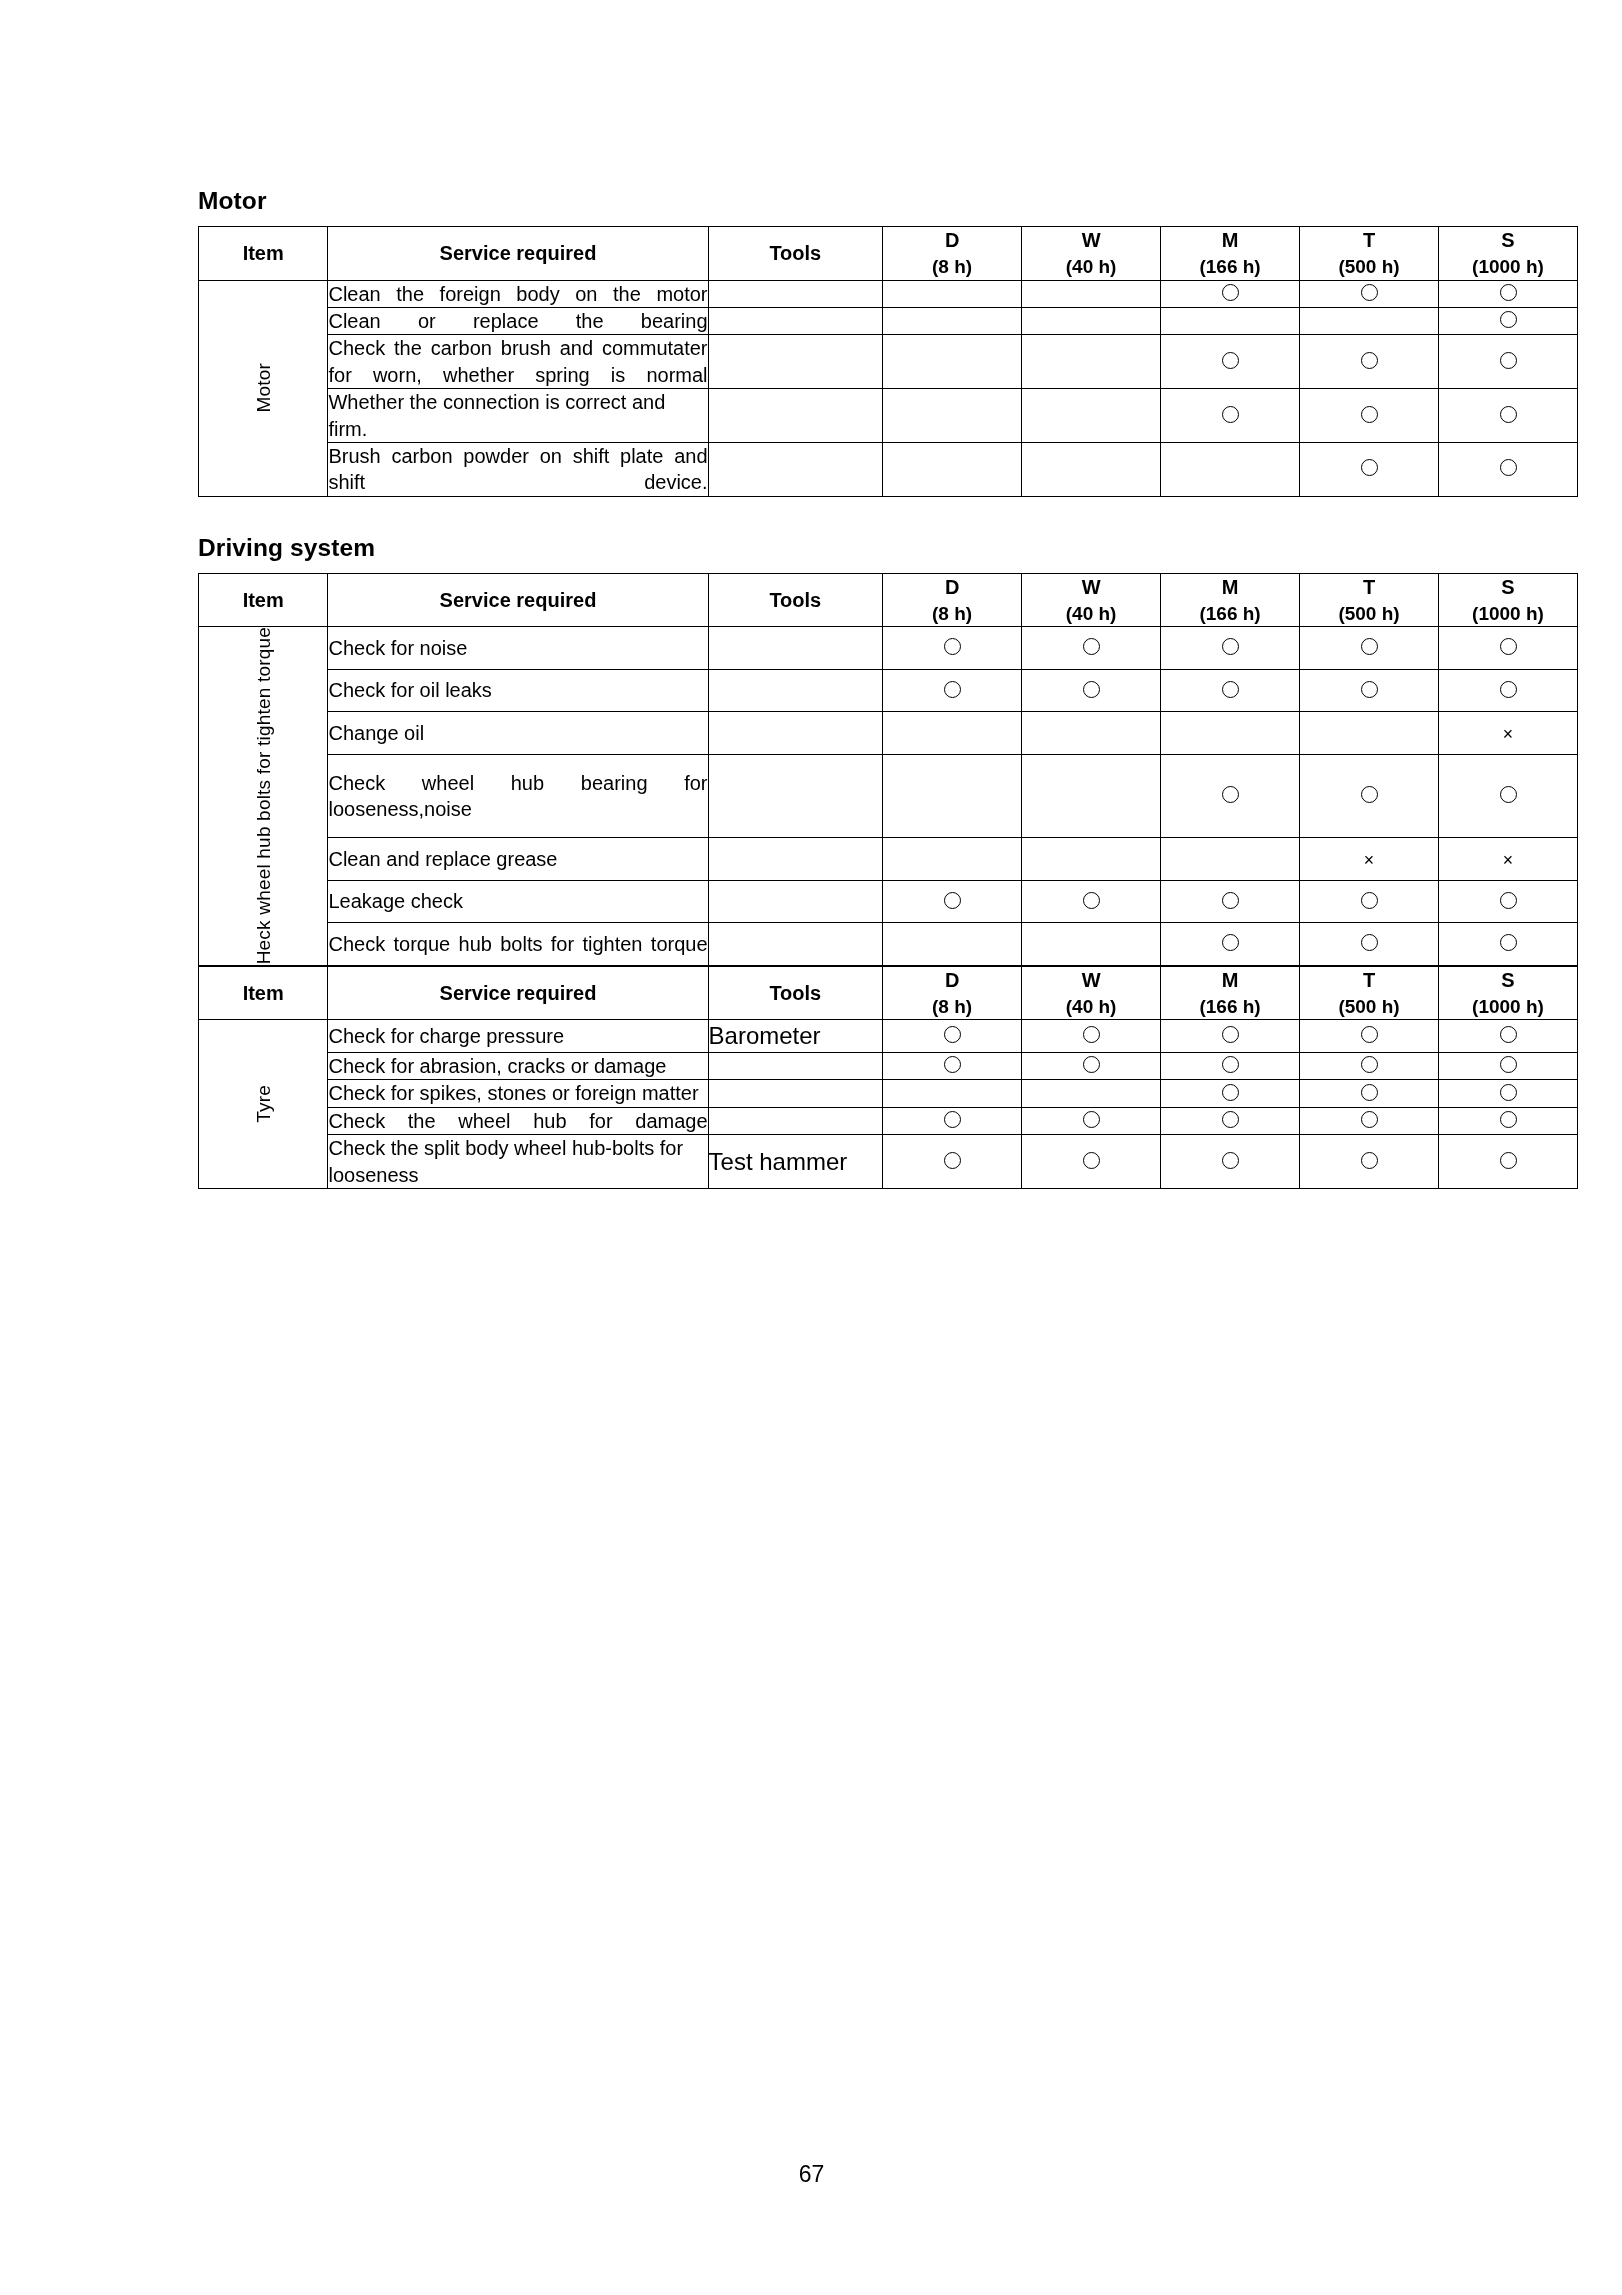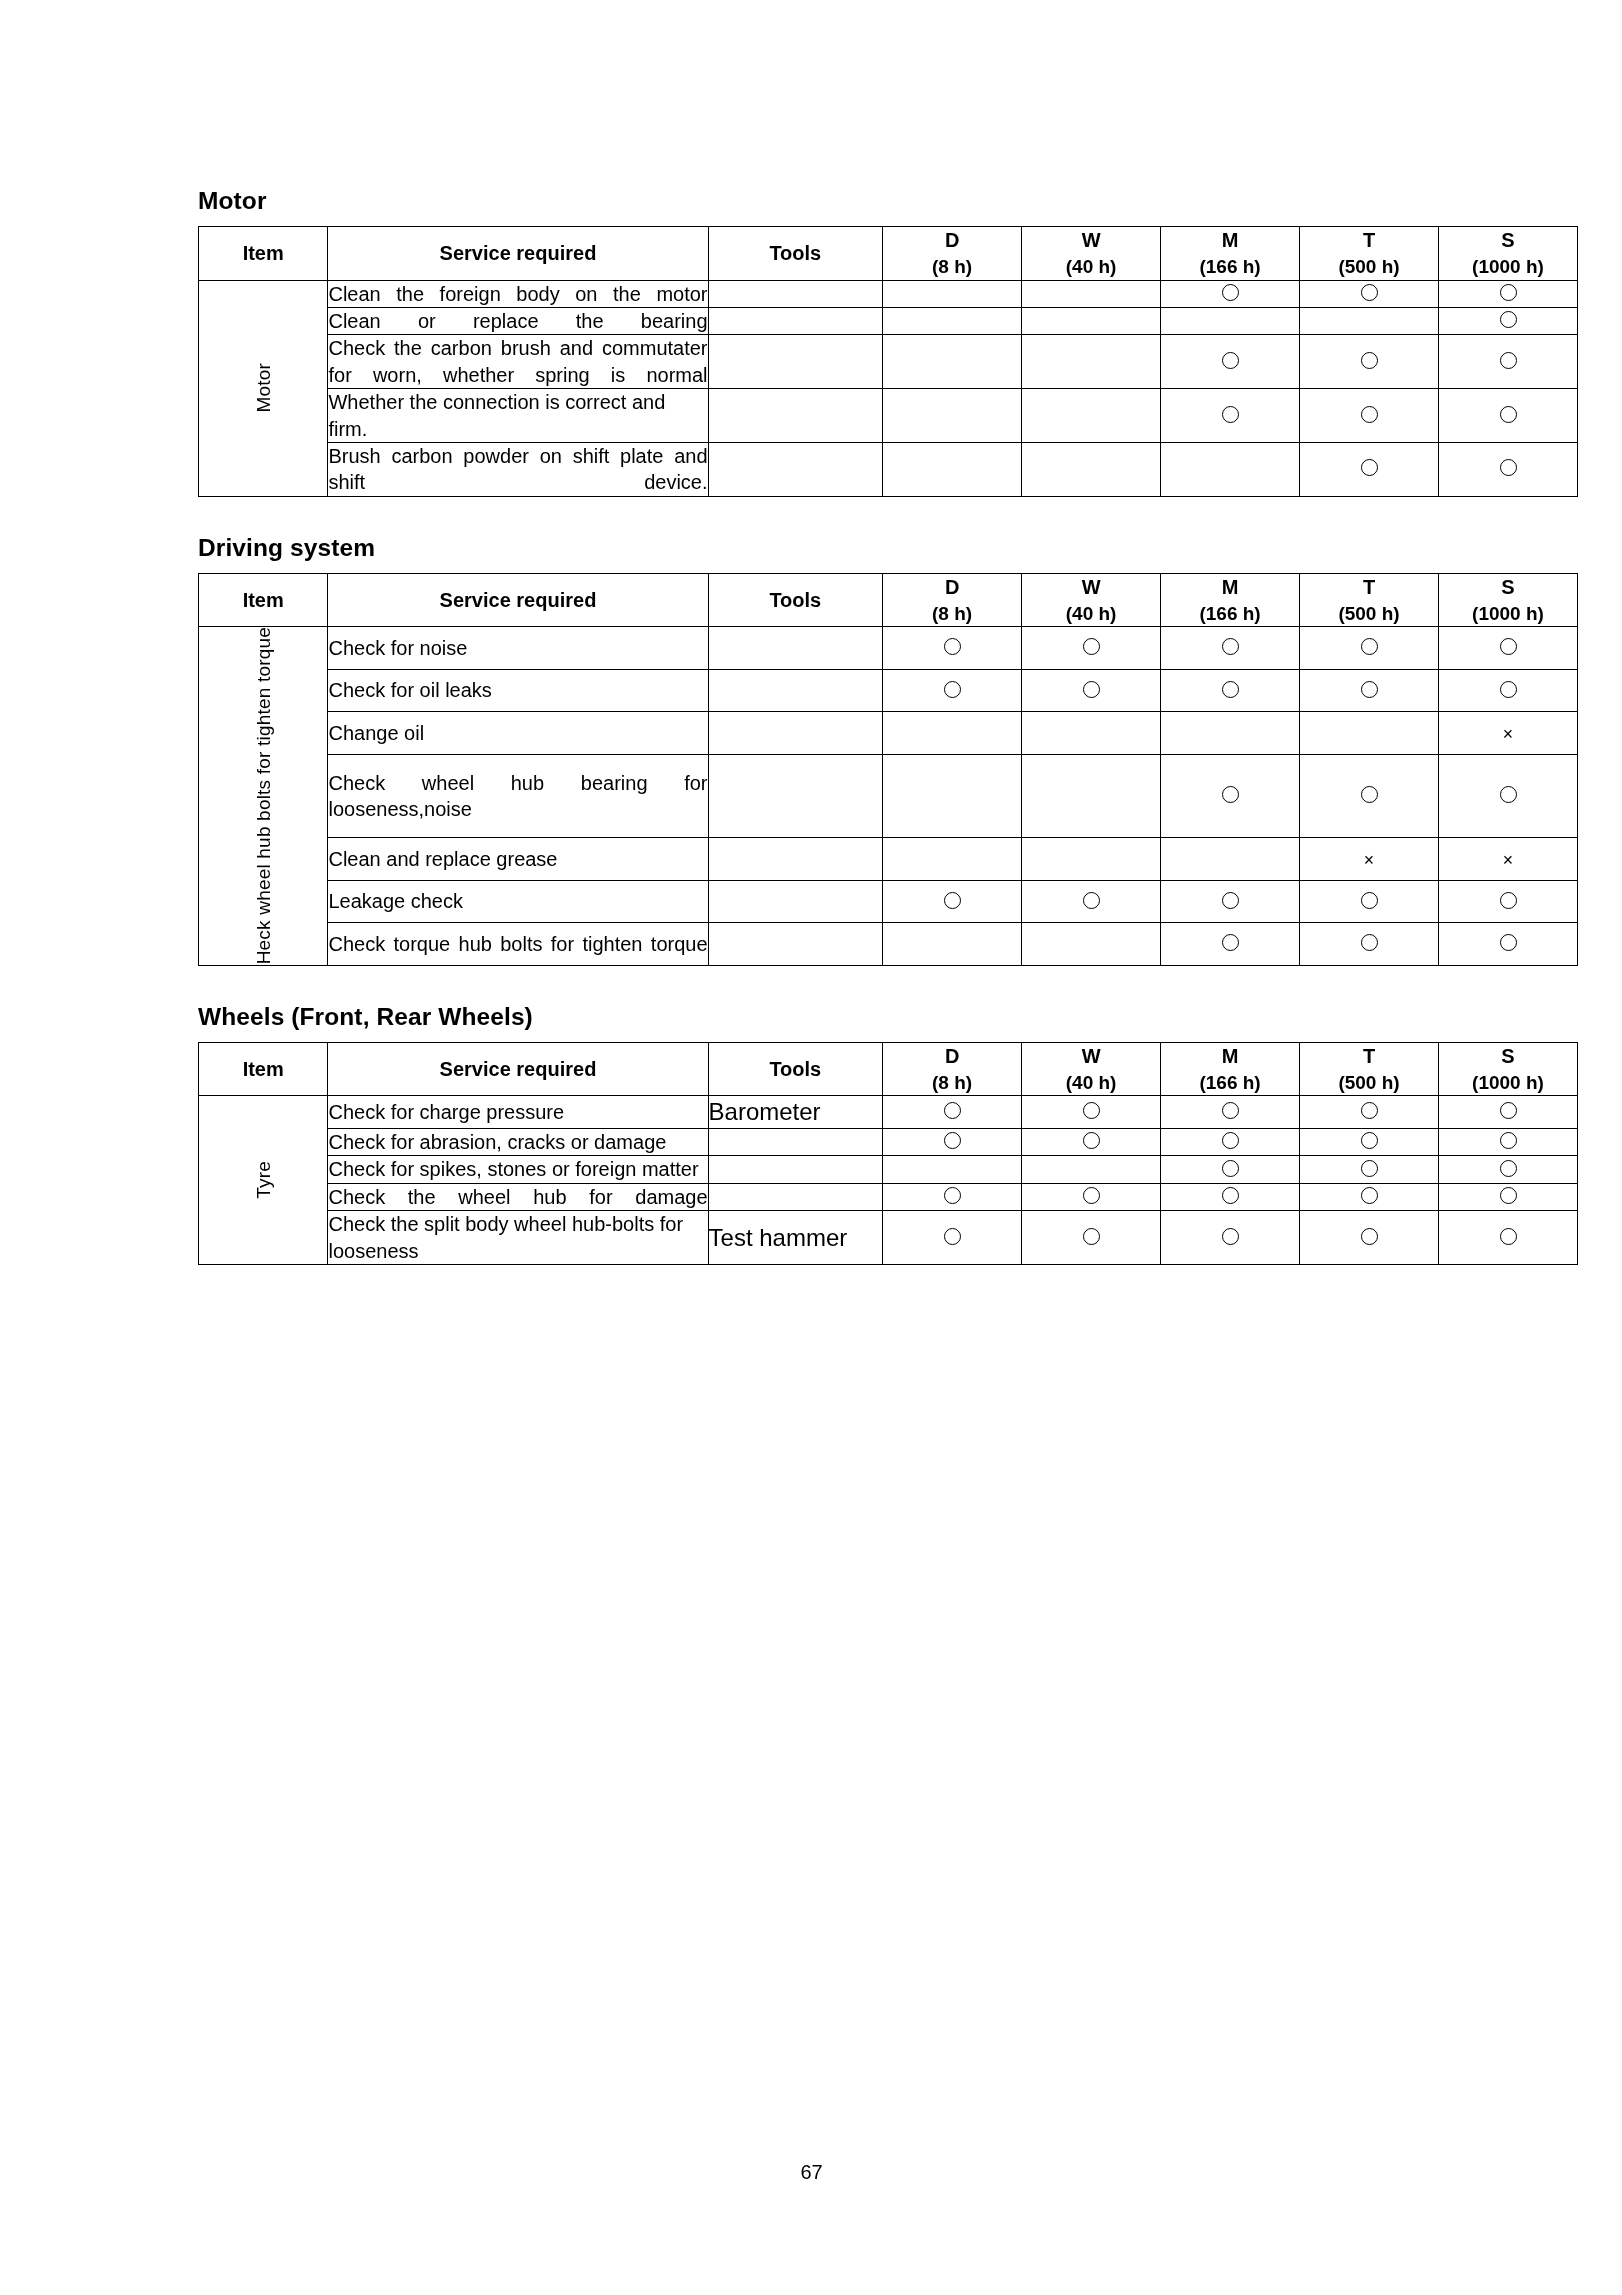"Wheels (Front, Rear Wheels)" h2.section-title { html: <h2>Wheels (Front, Rear Wheels)</h2> -> none }
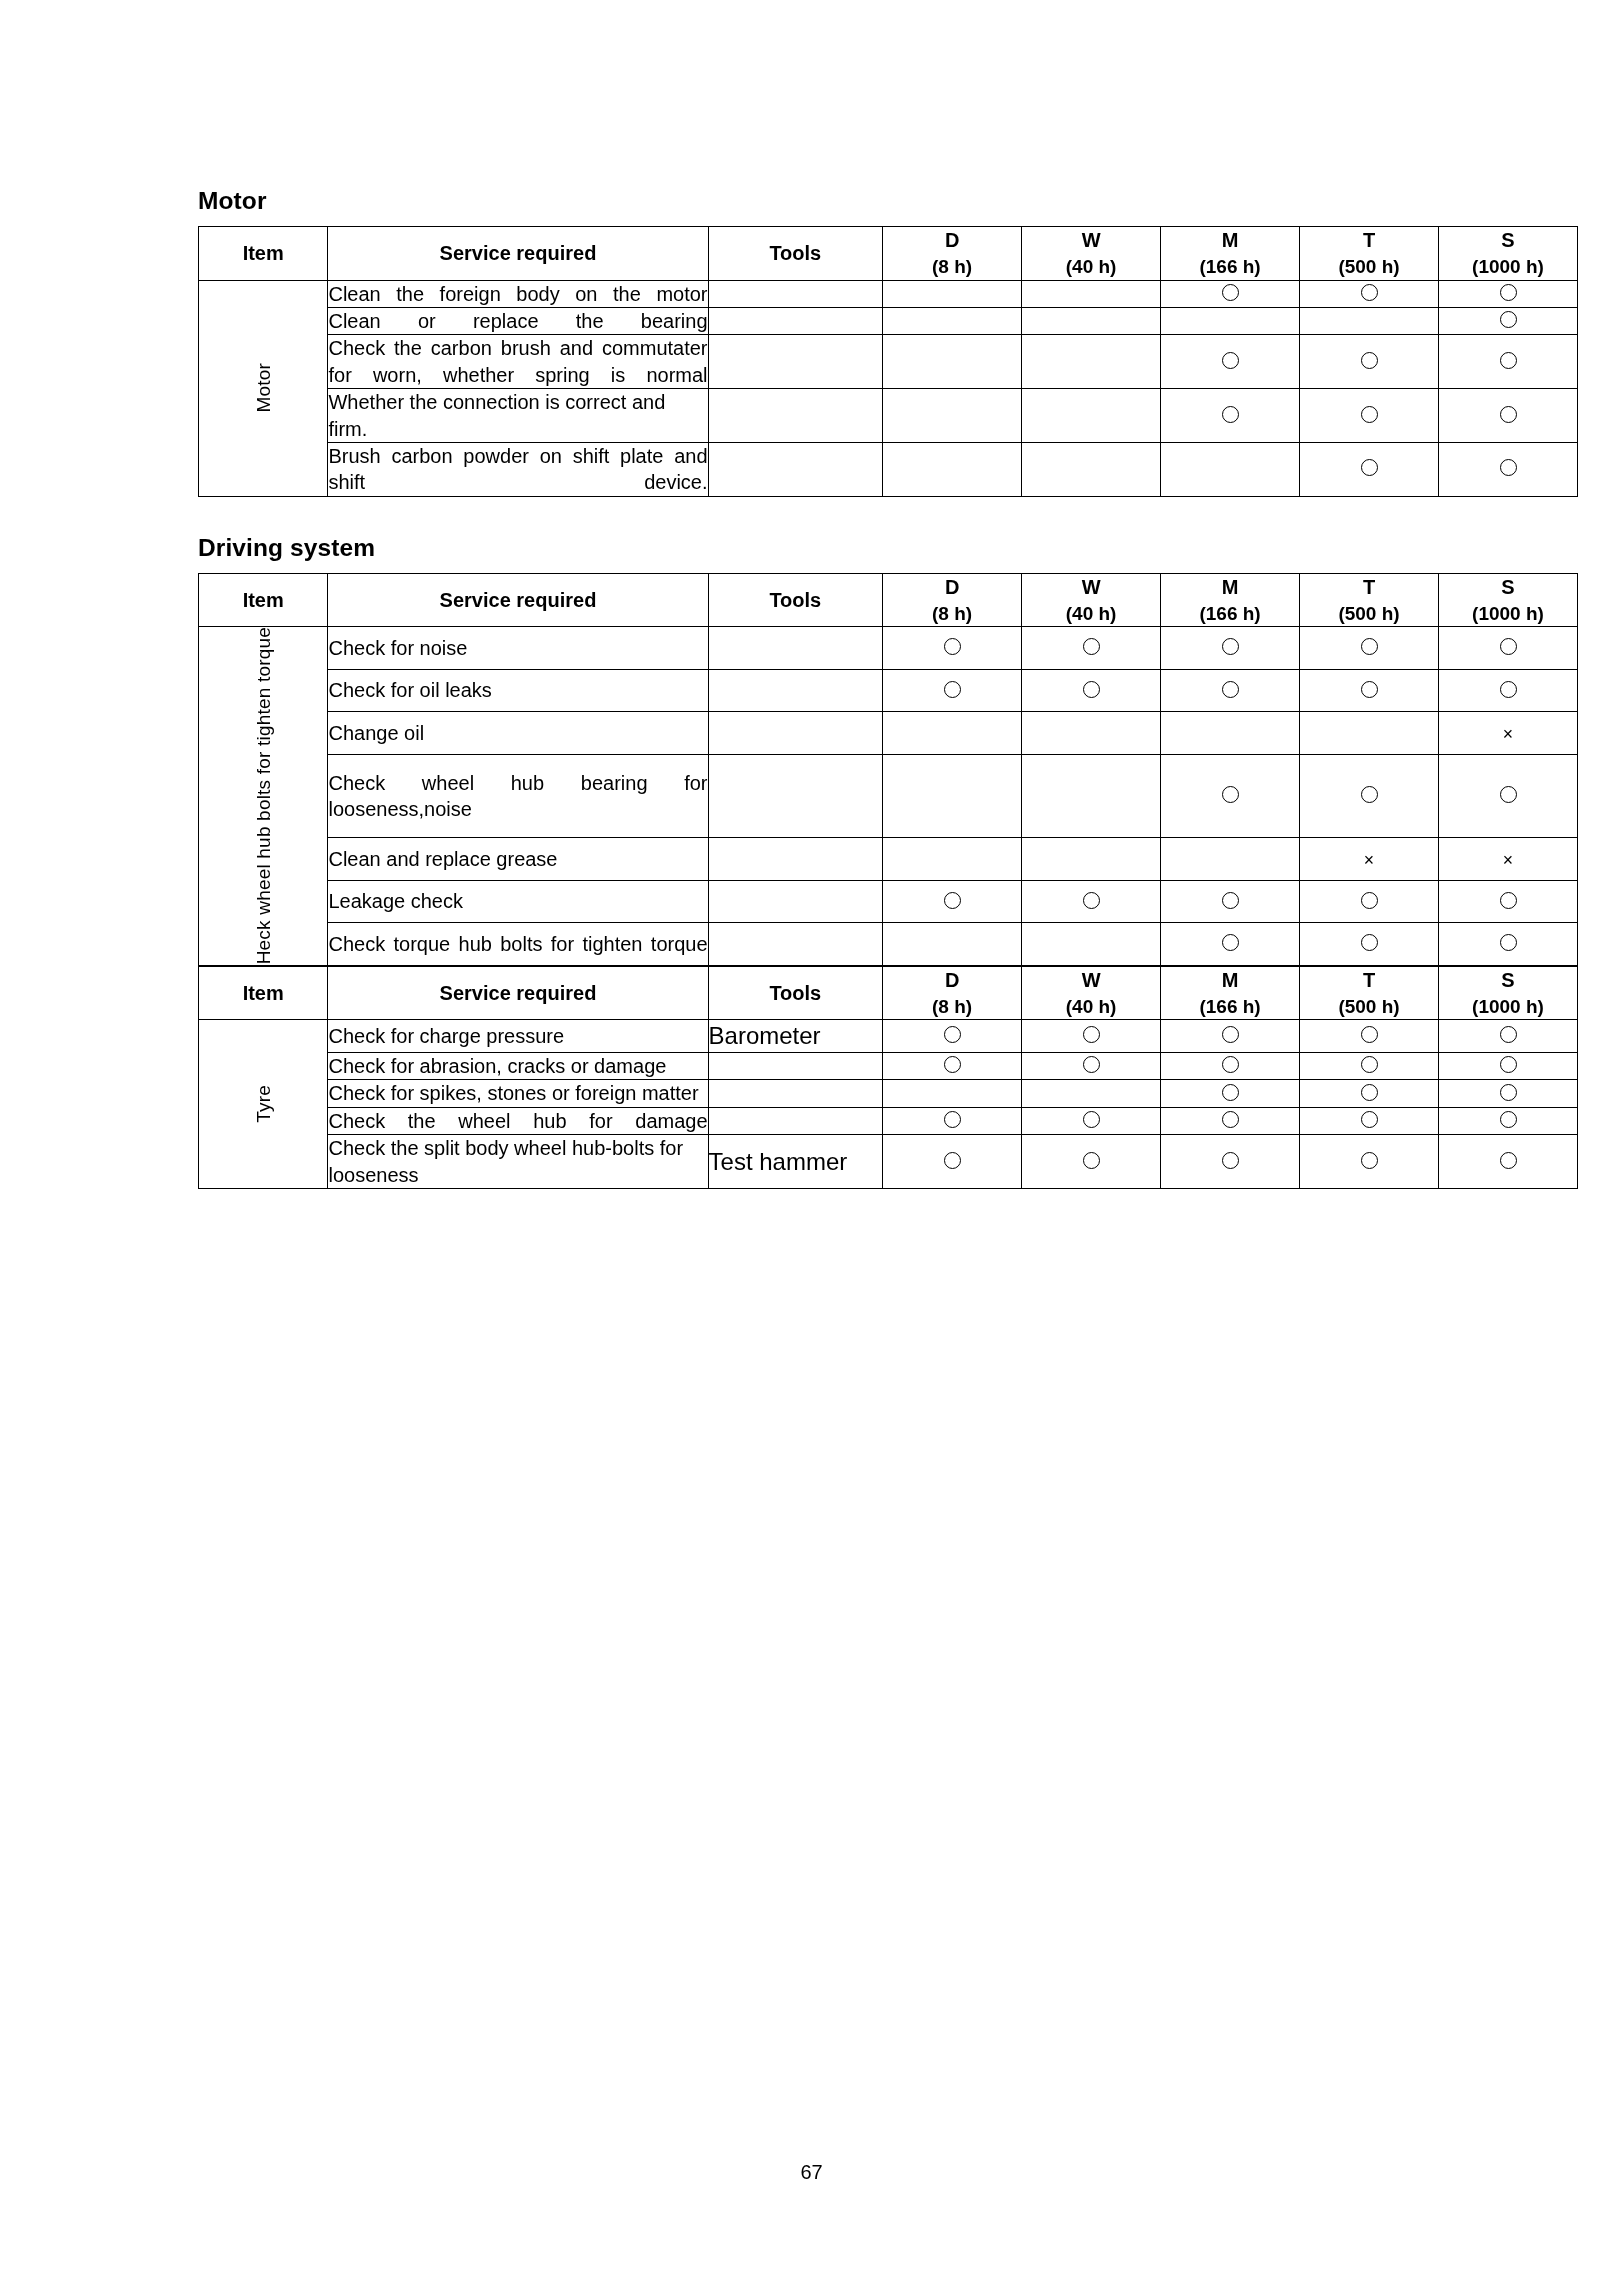"67" .pagenum { font-size: 20px -> 23px }
